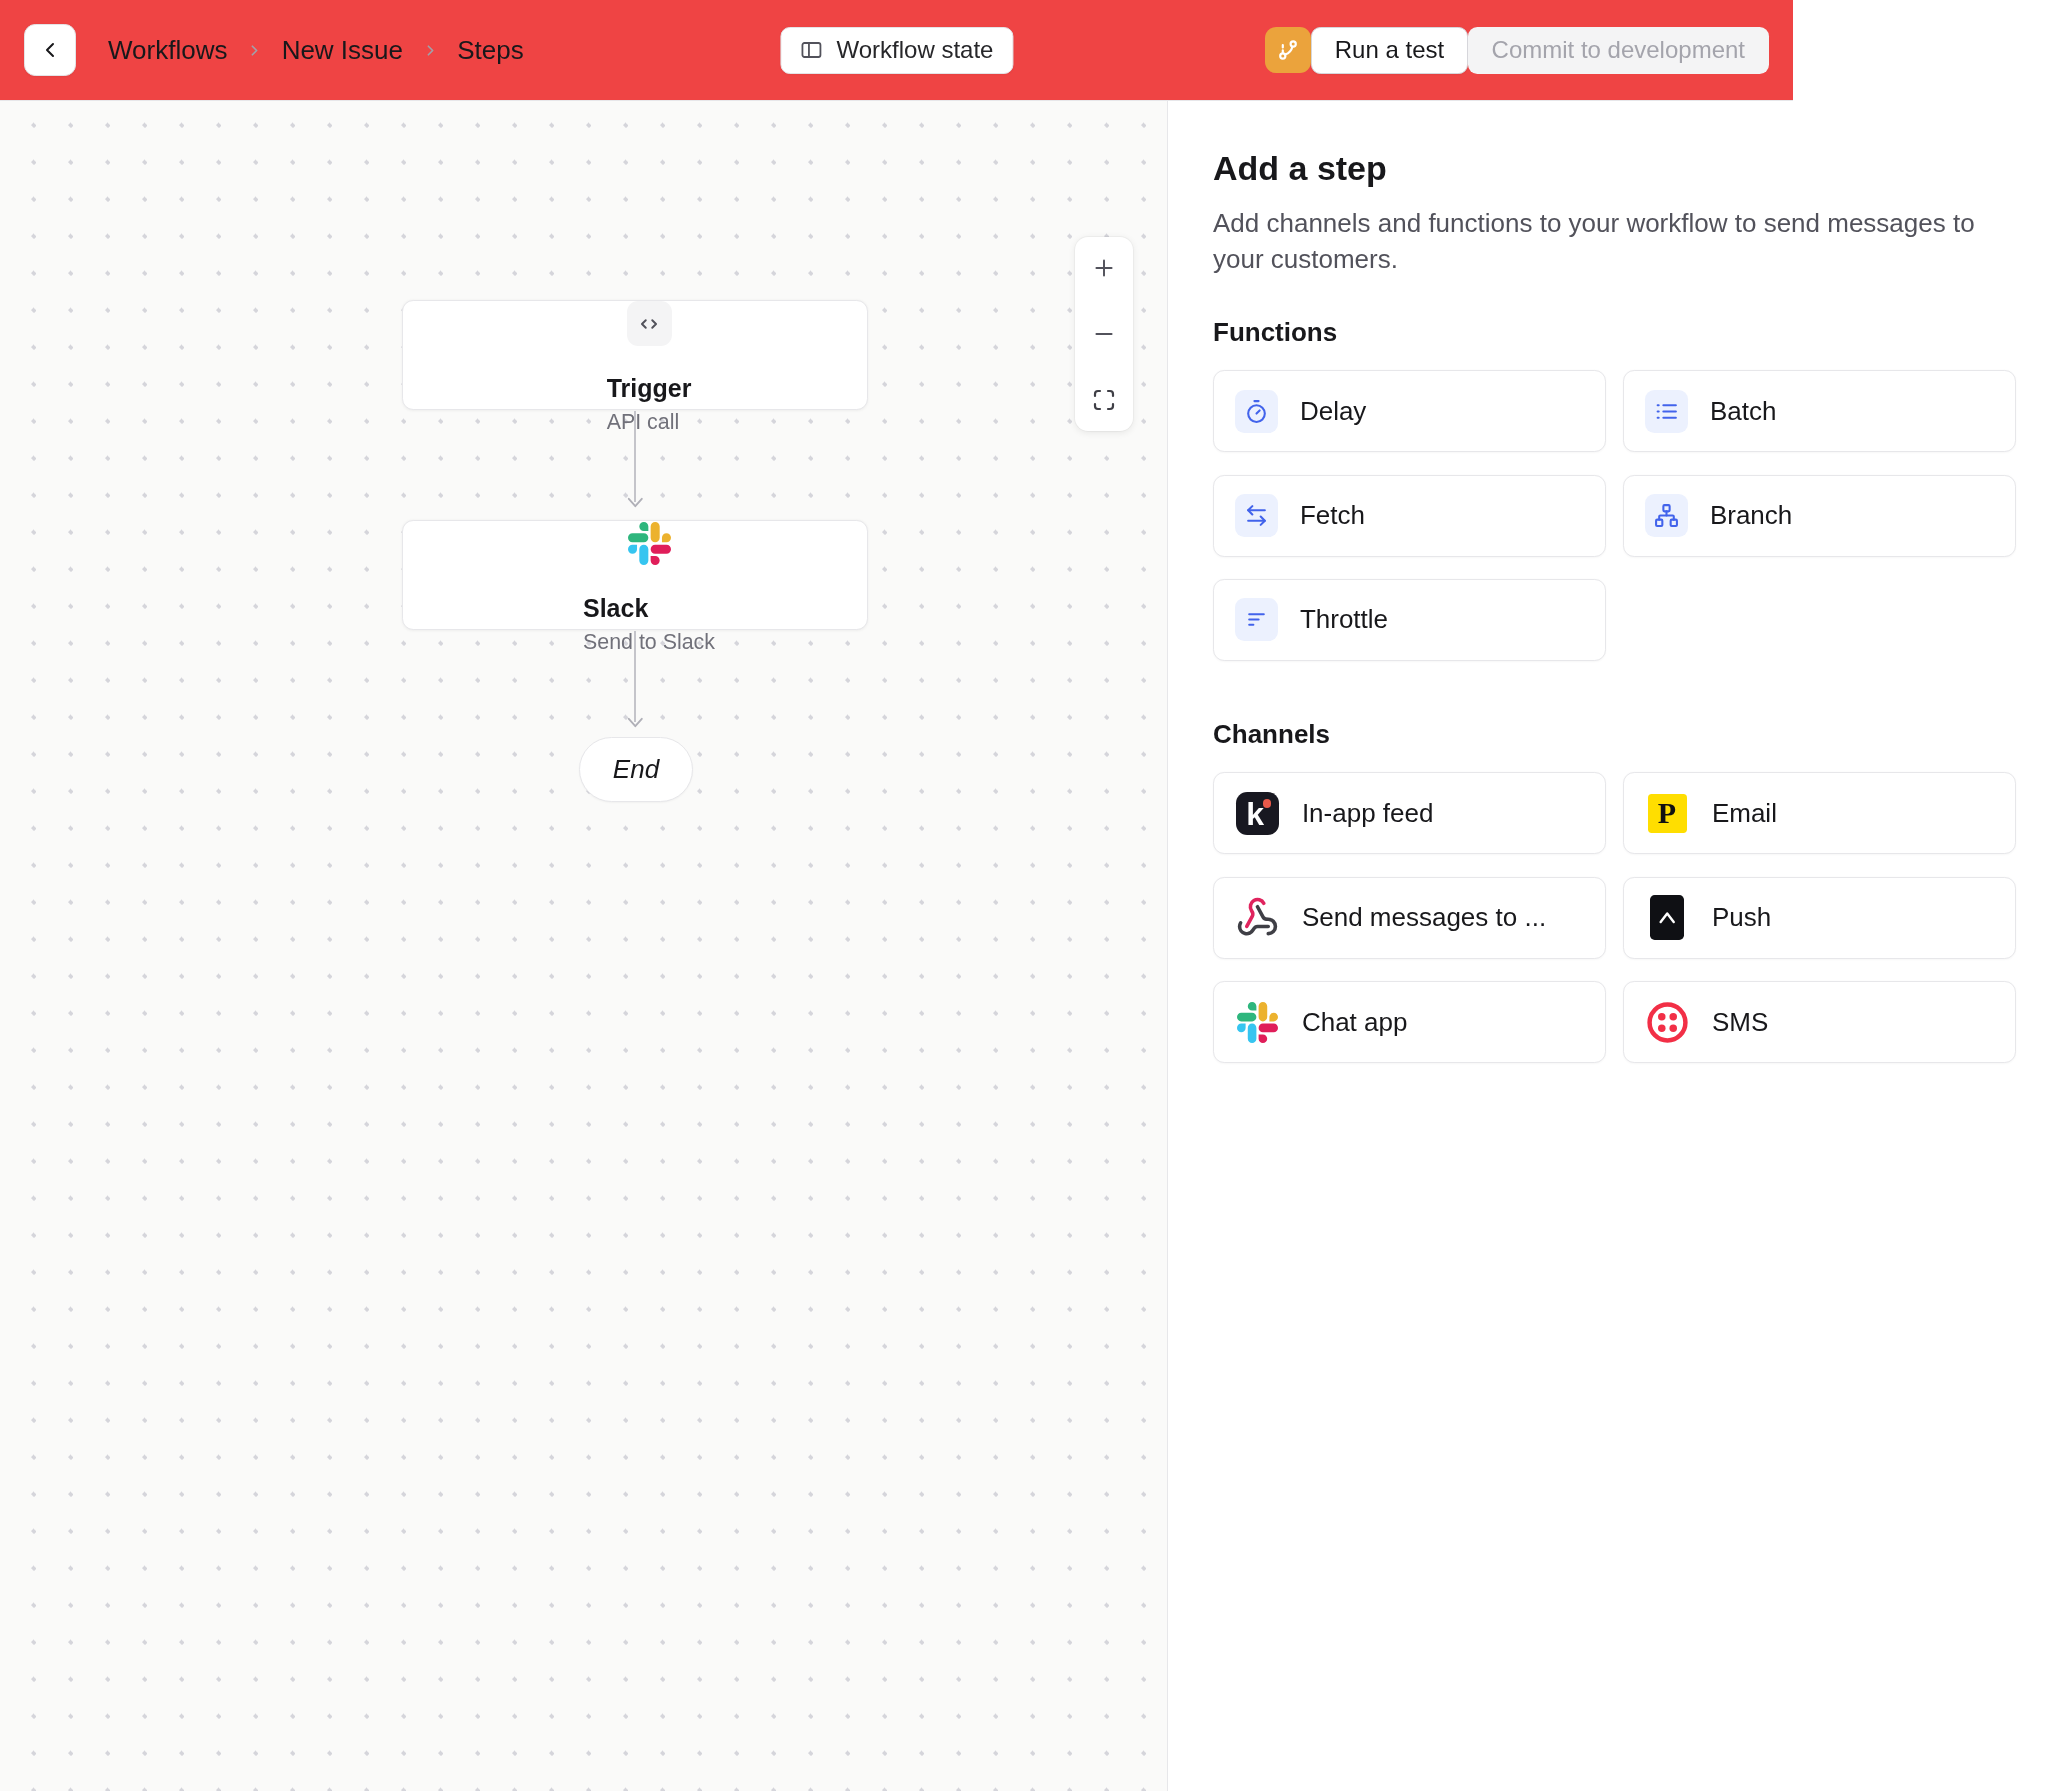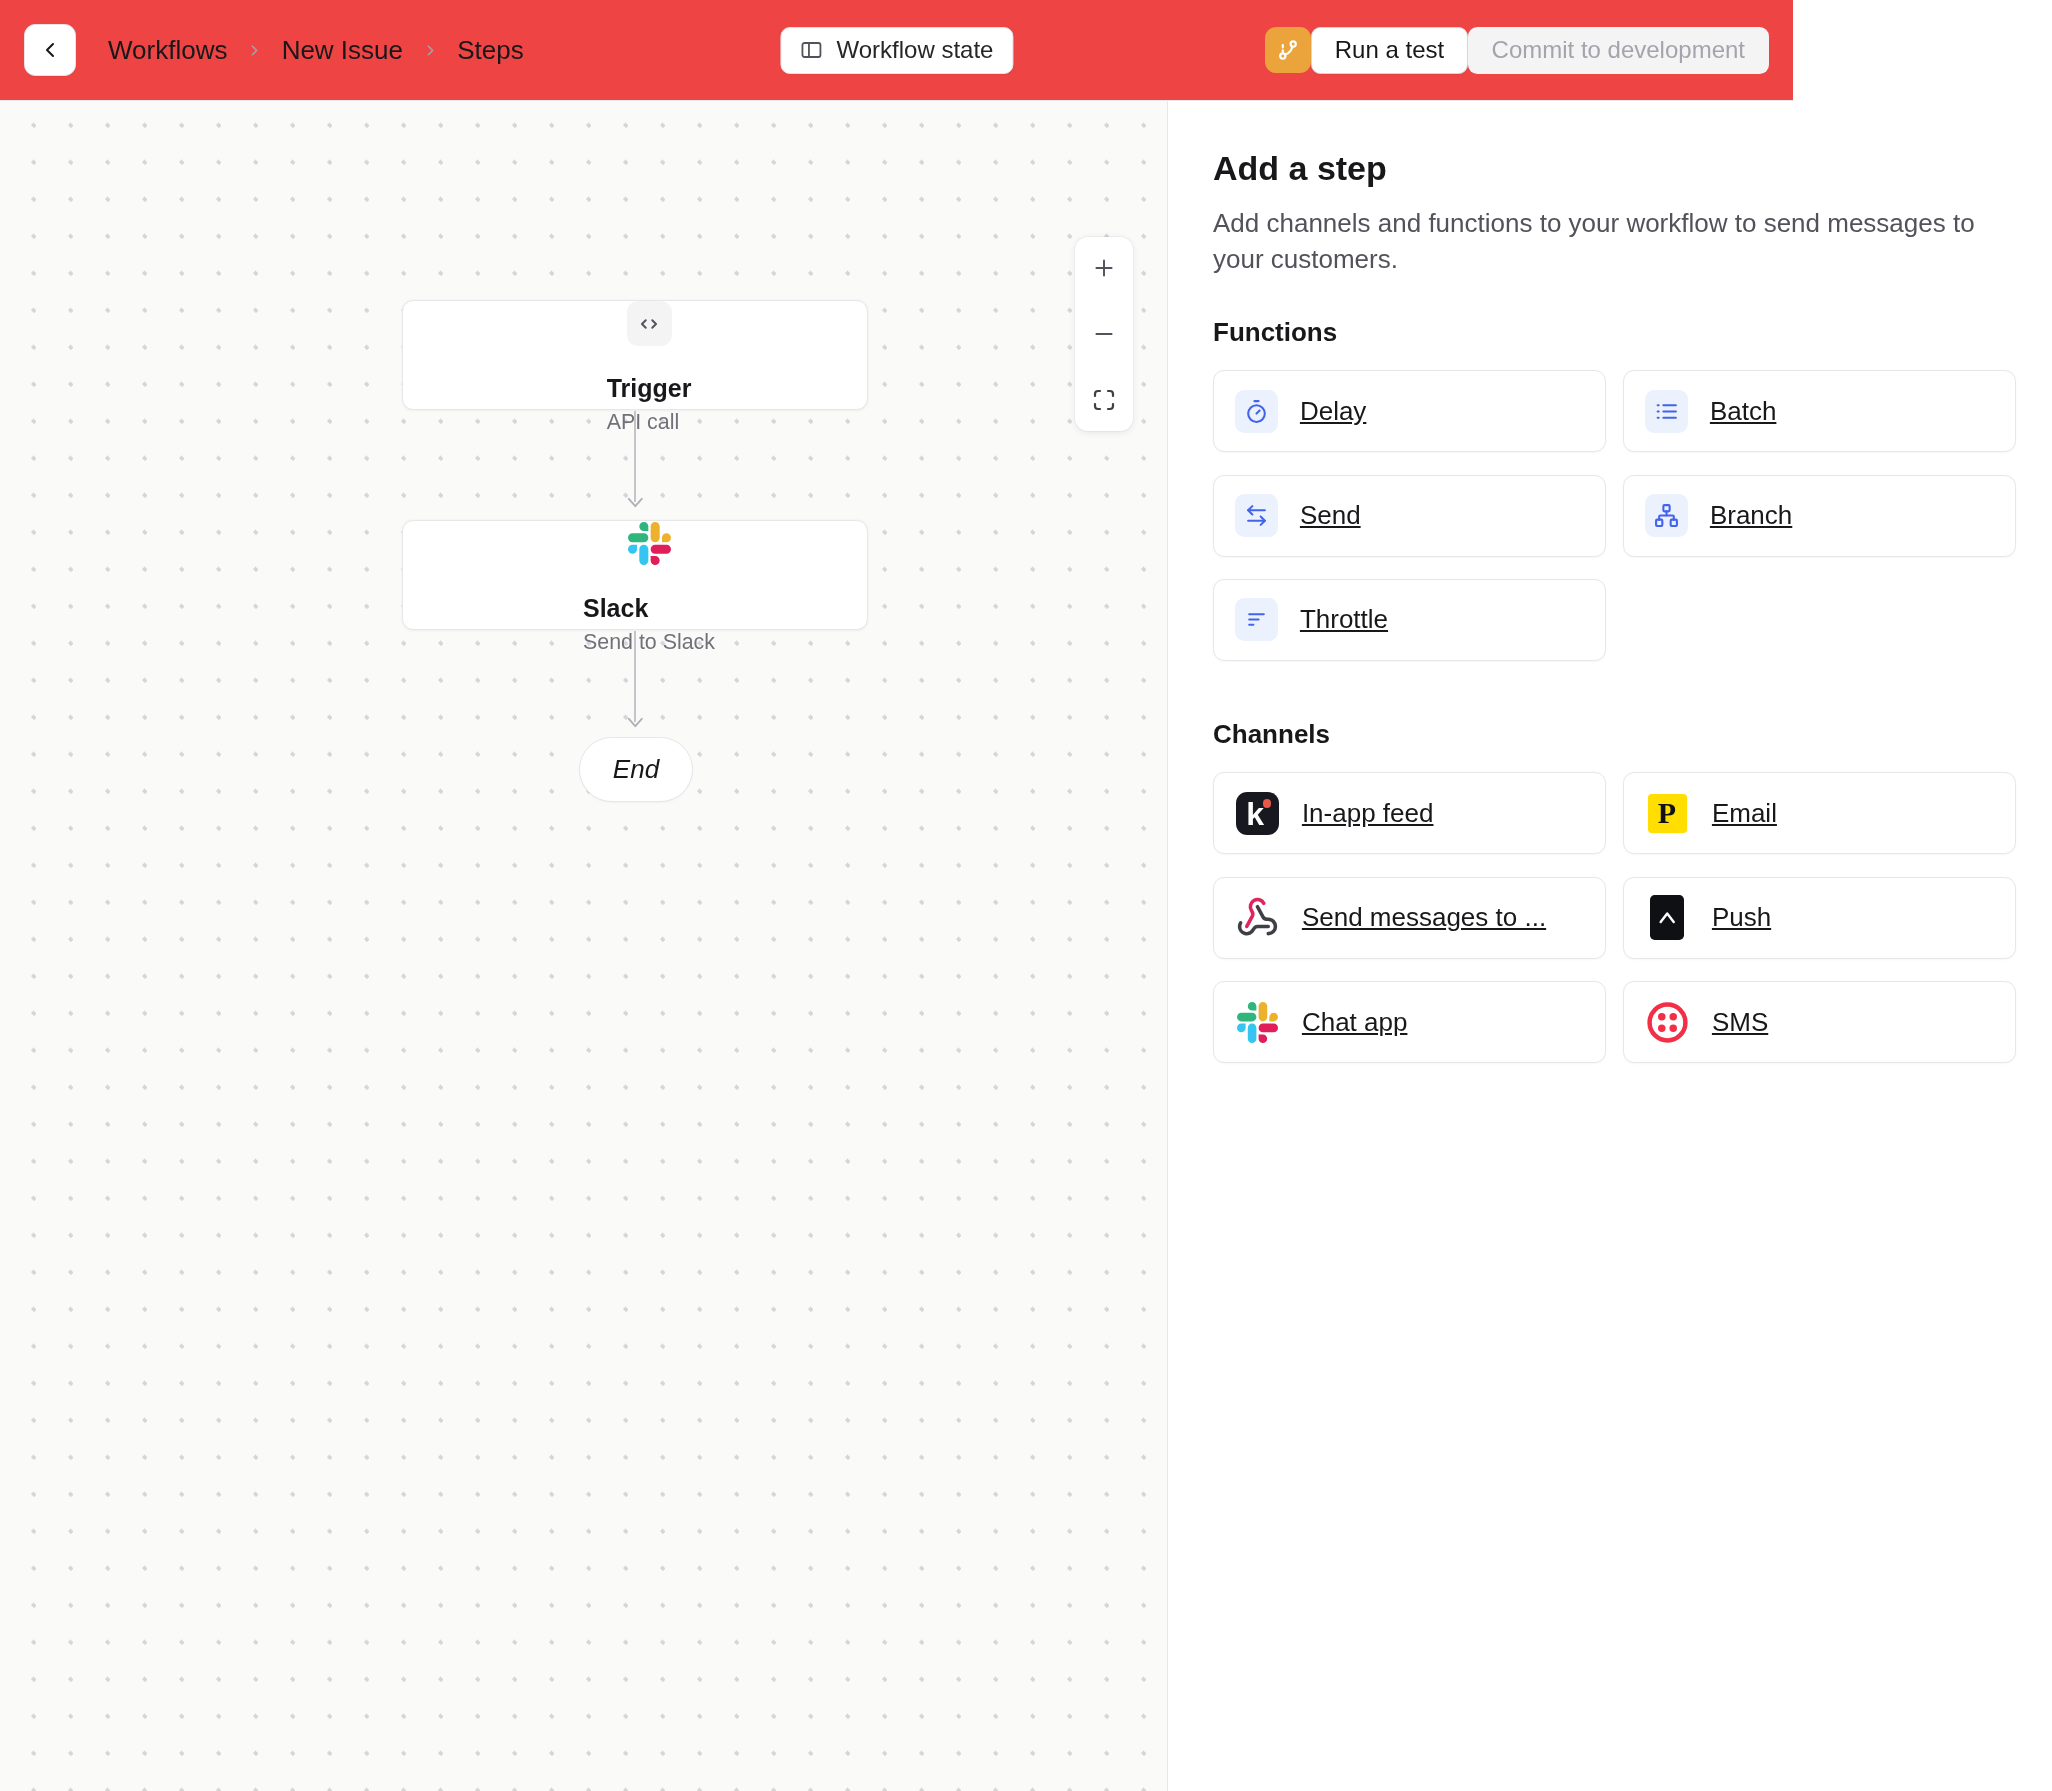"Delay" .card-label { text-decoration: underline -> none }
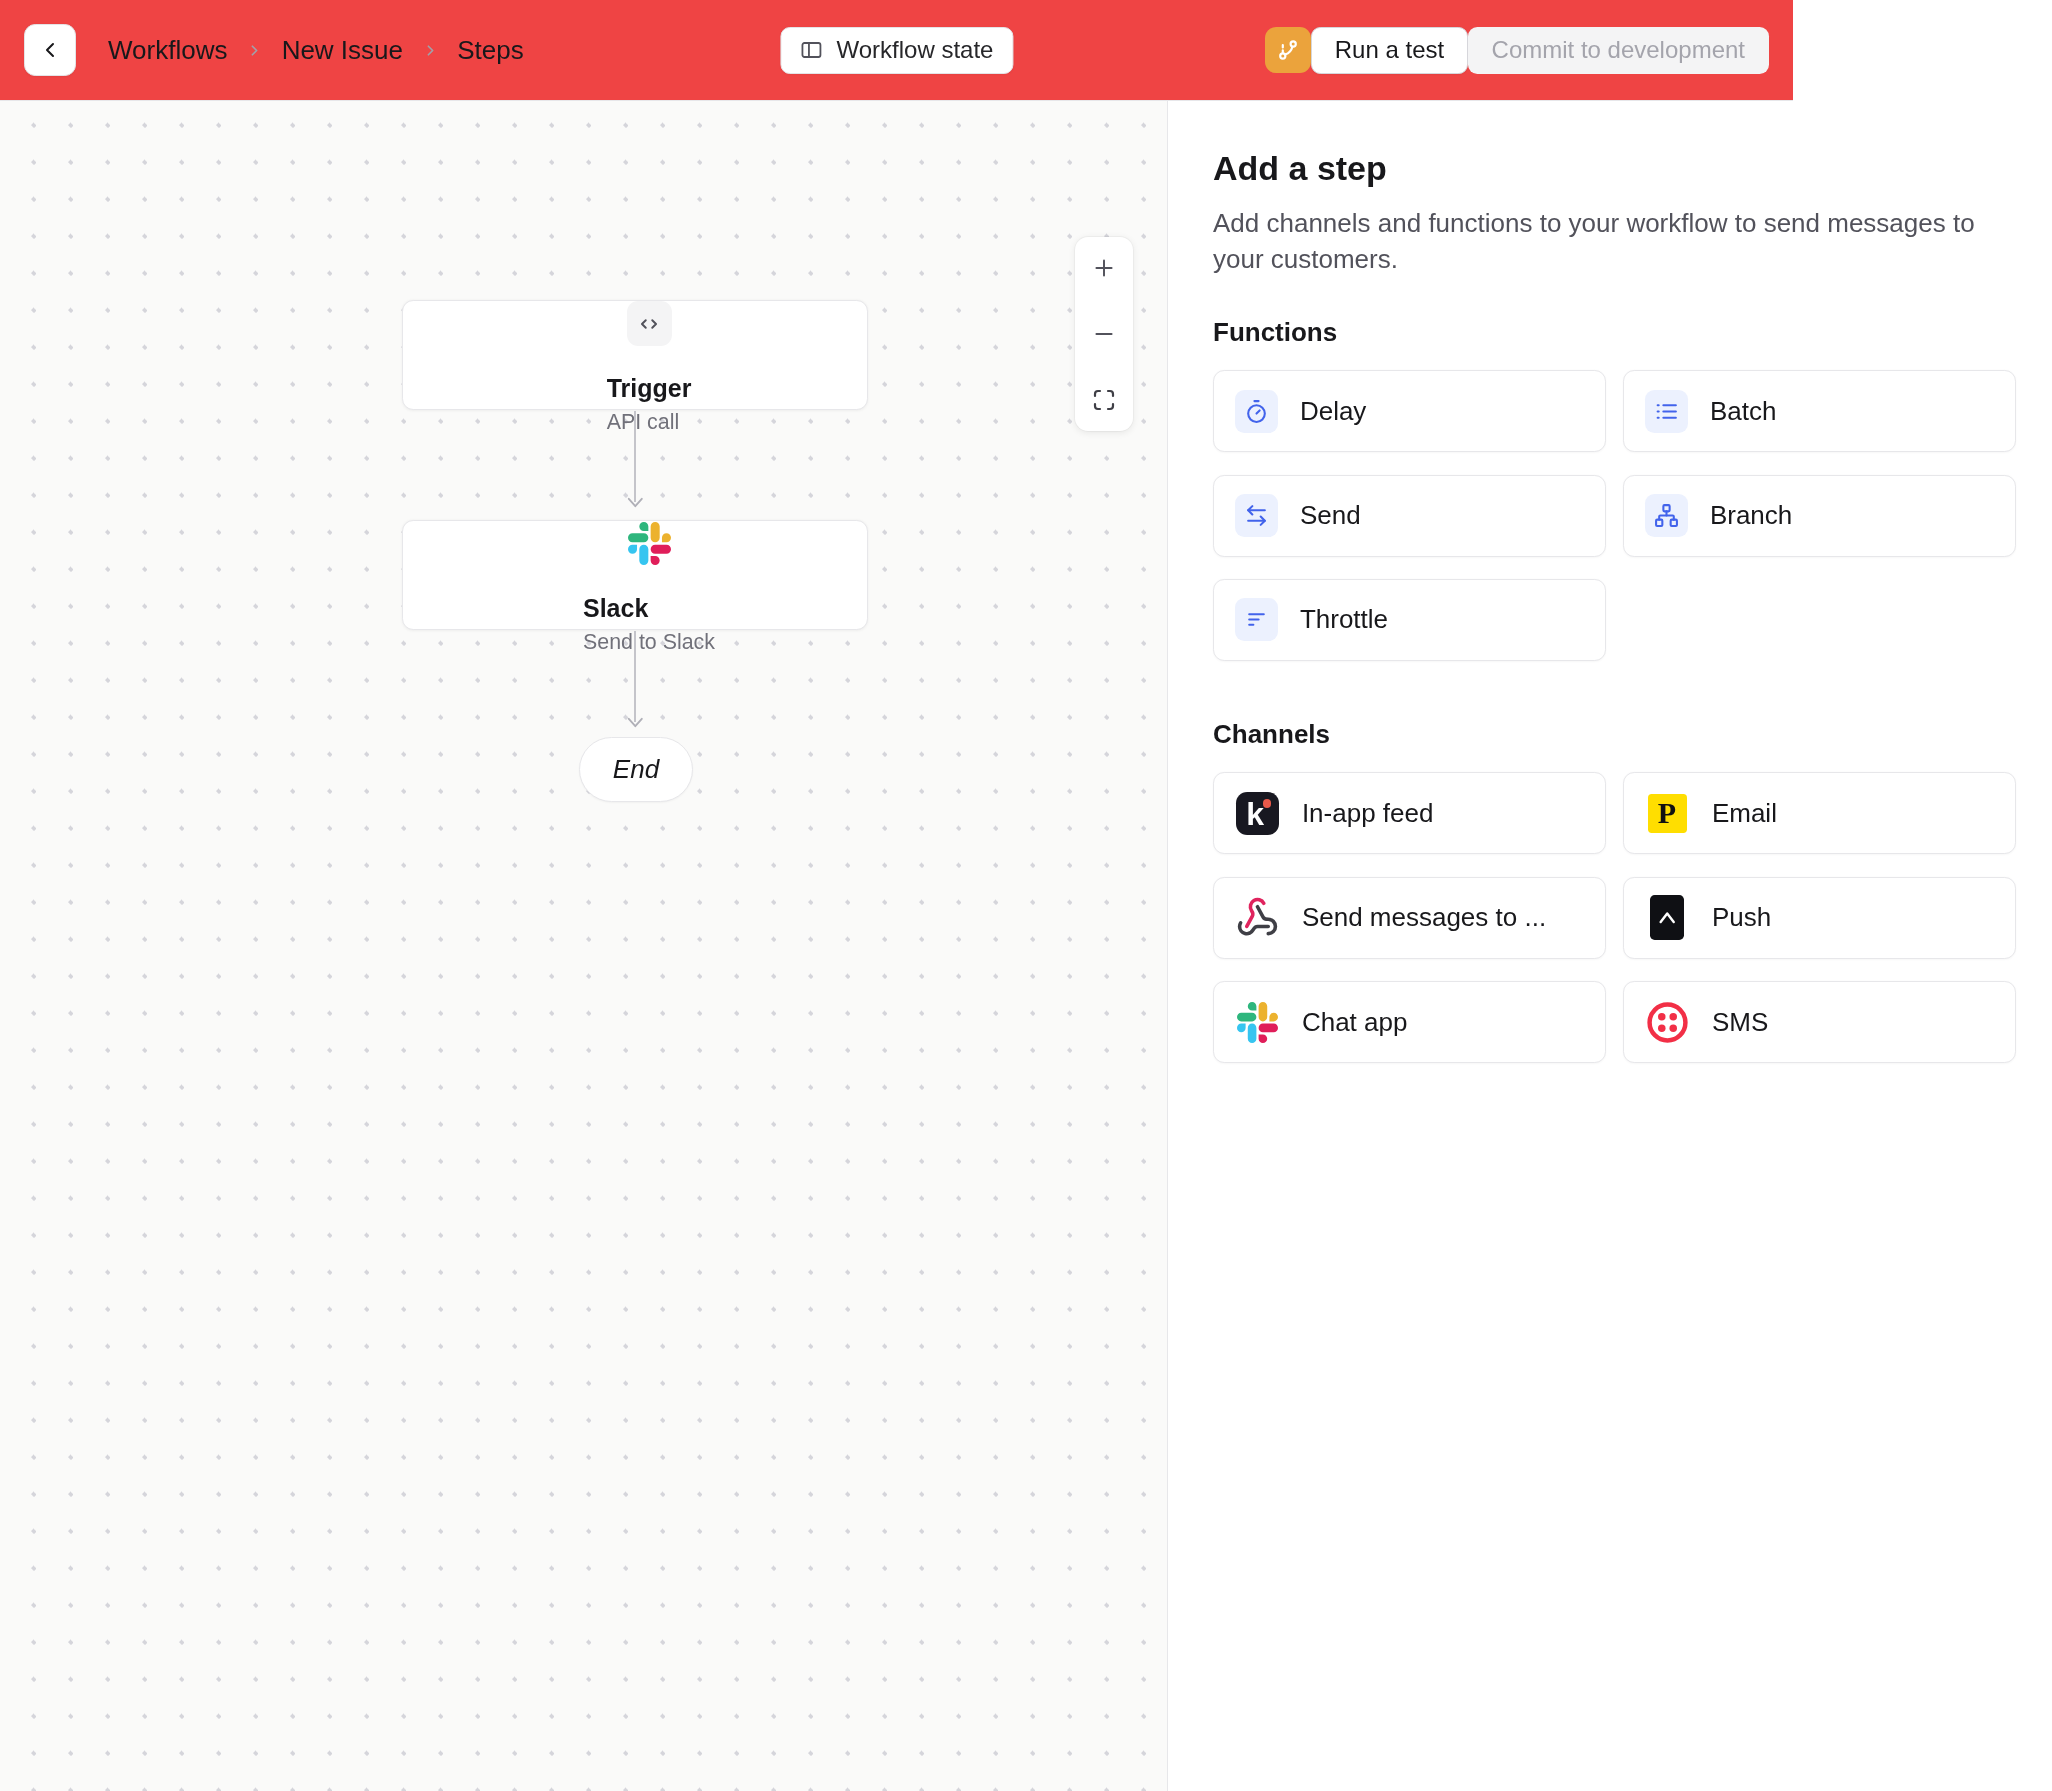"Send" span.card-label { text: Send -> Fetch }
